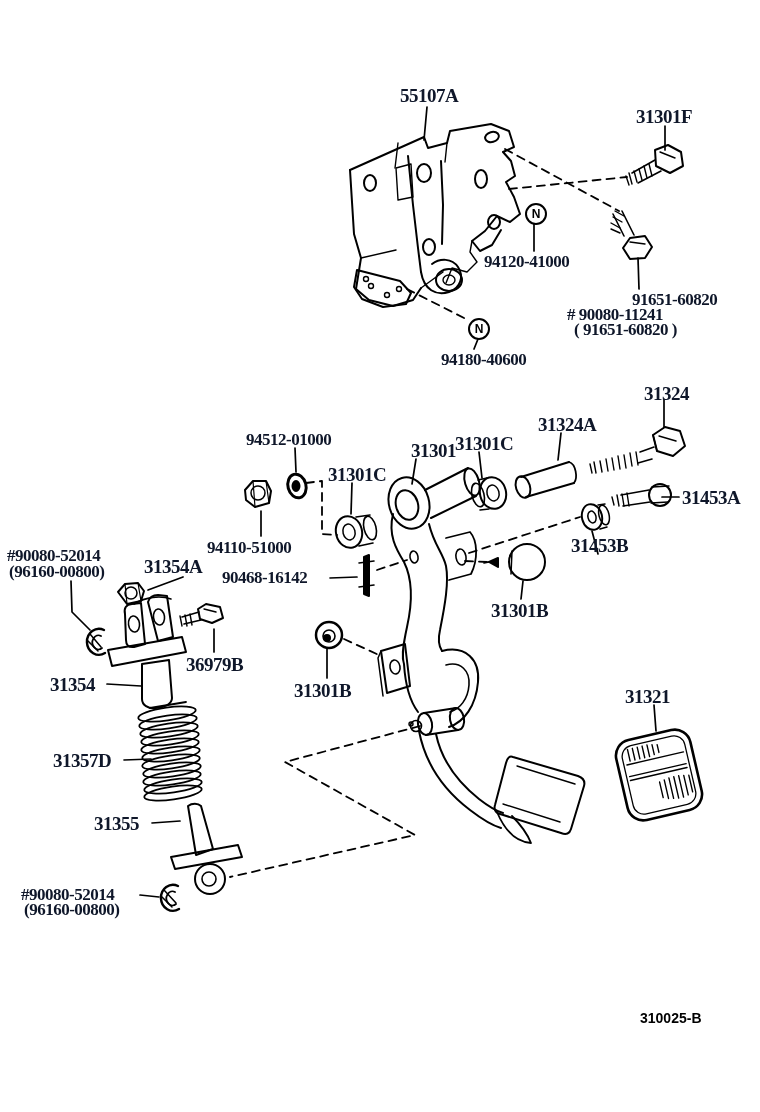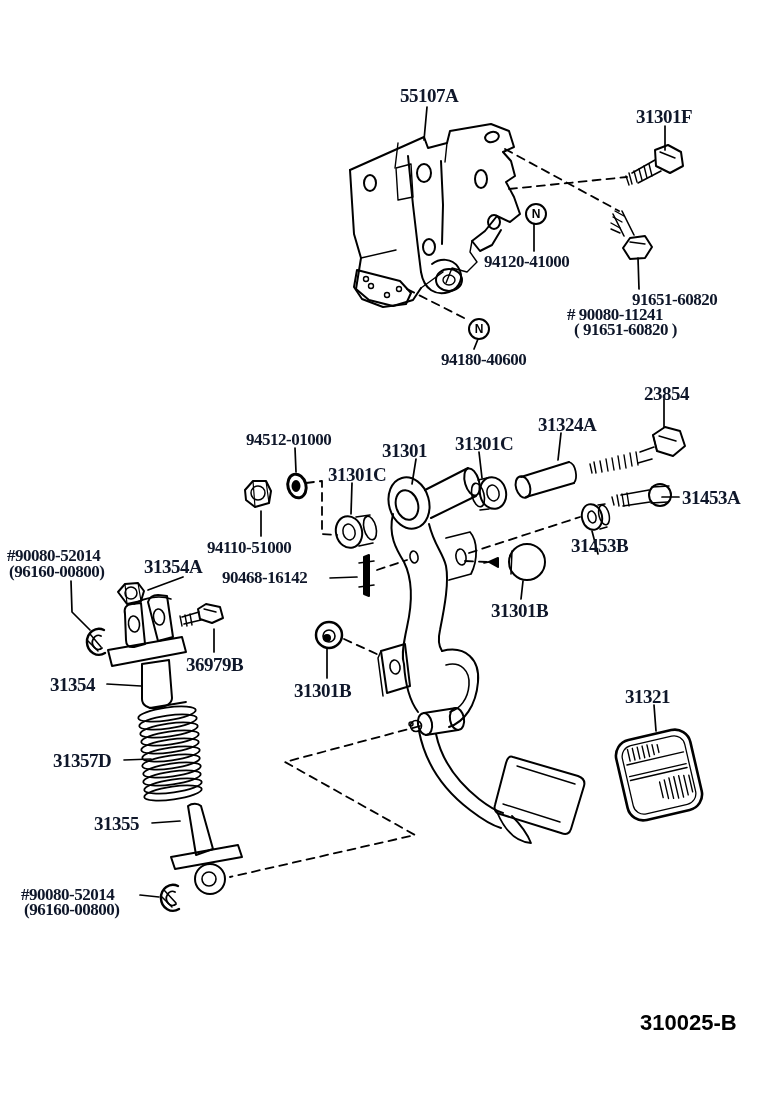"23854" div.lbl { text: 23854 -> 31324 }
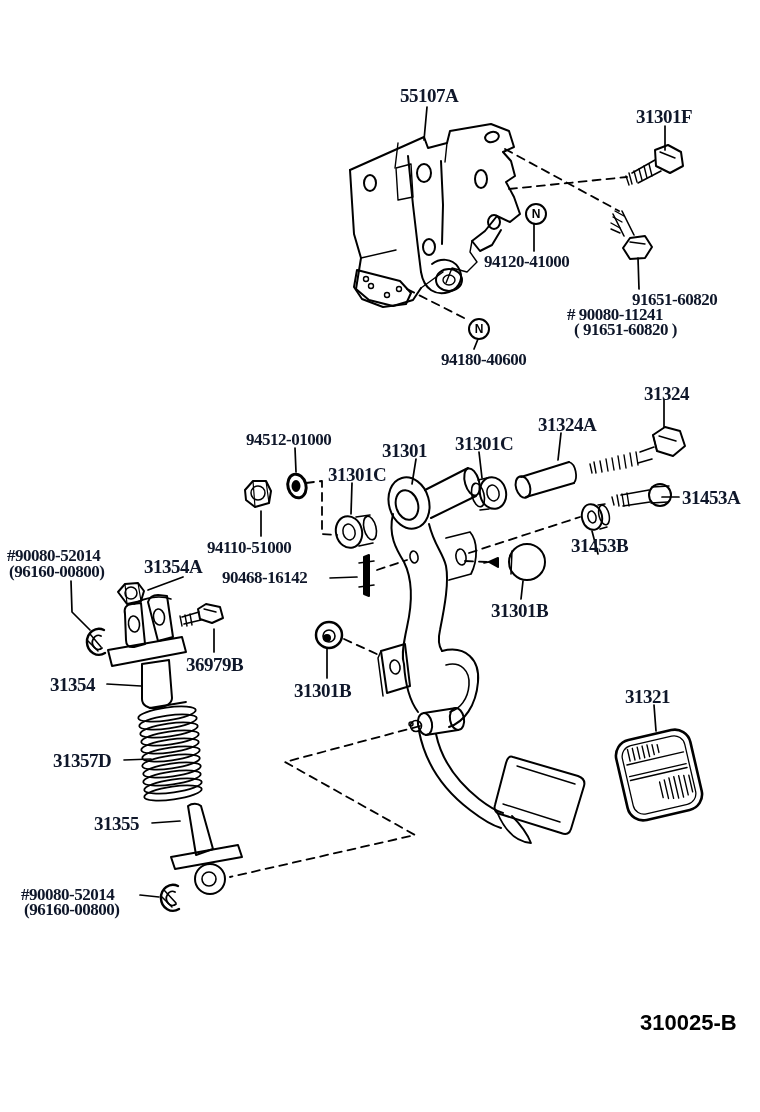"31301" div.lbl { left: 382px -> 411px }
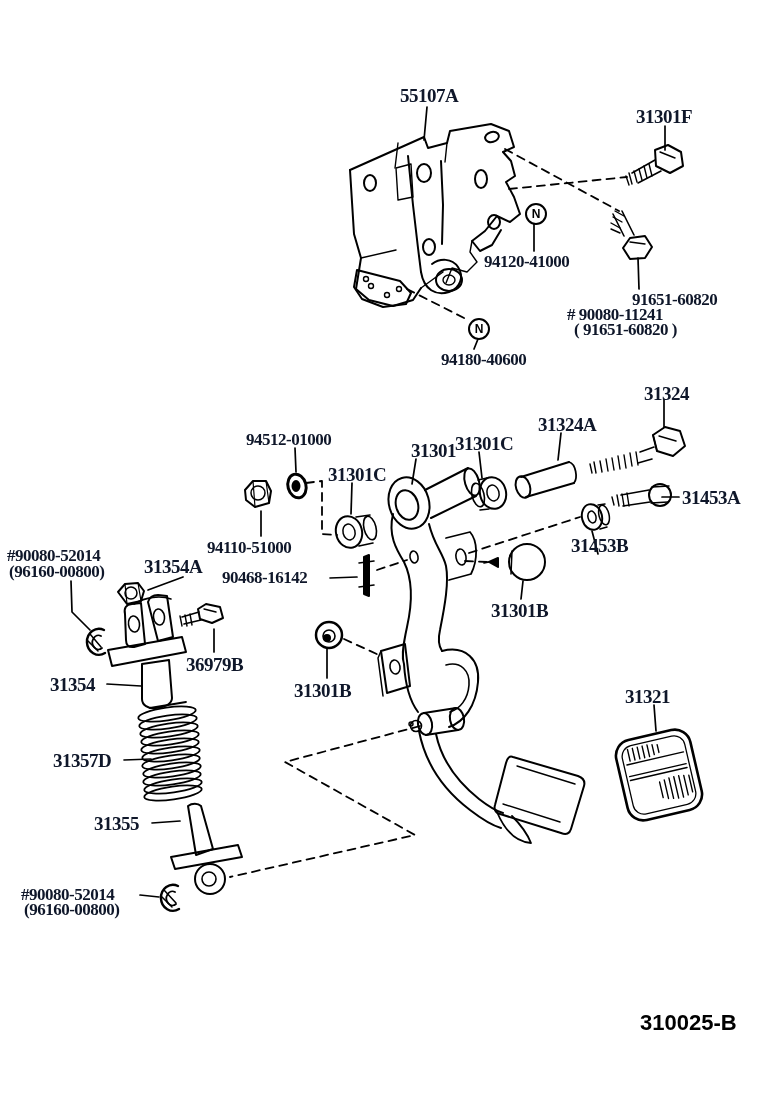"310025-B" .figcode { font-size: 22px -> 14px }
